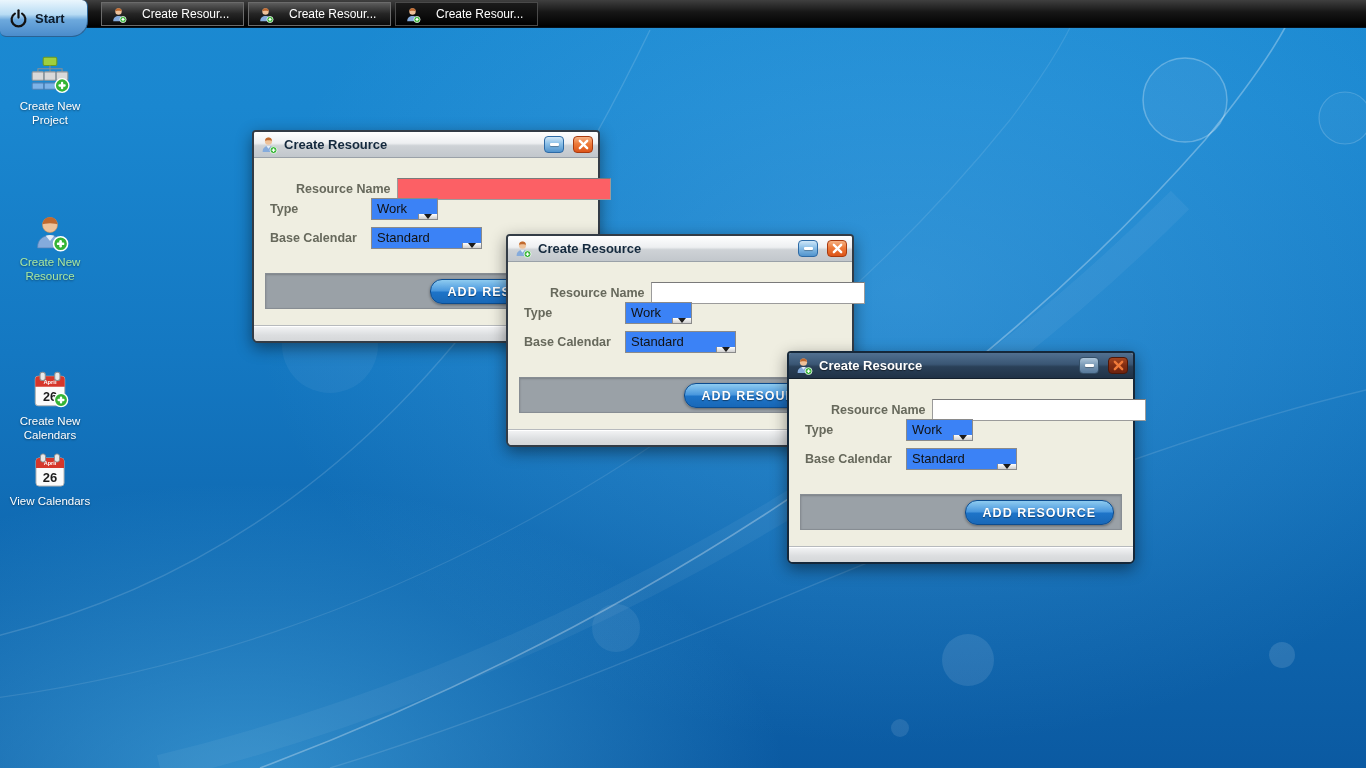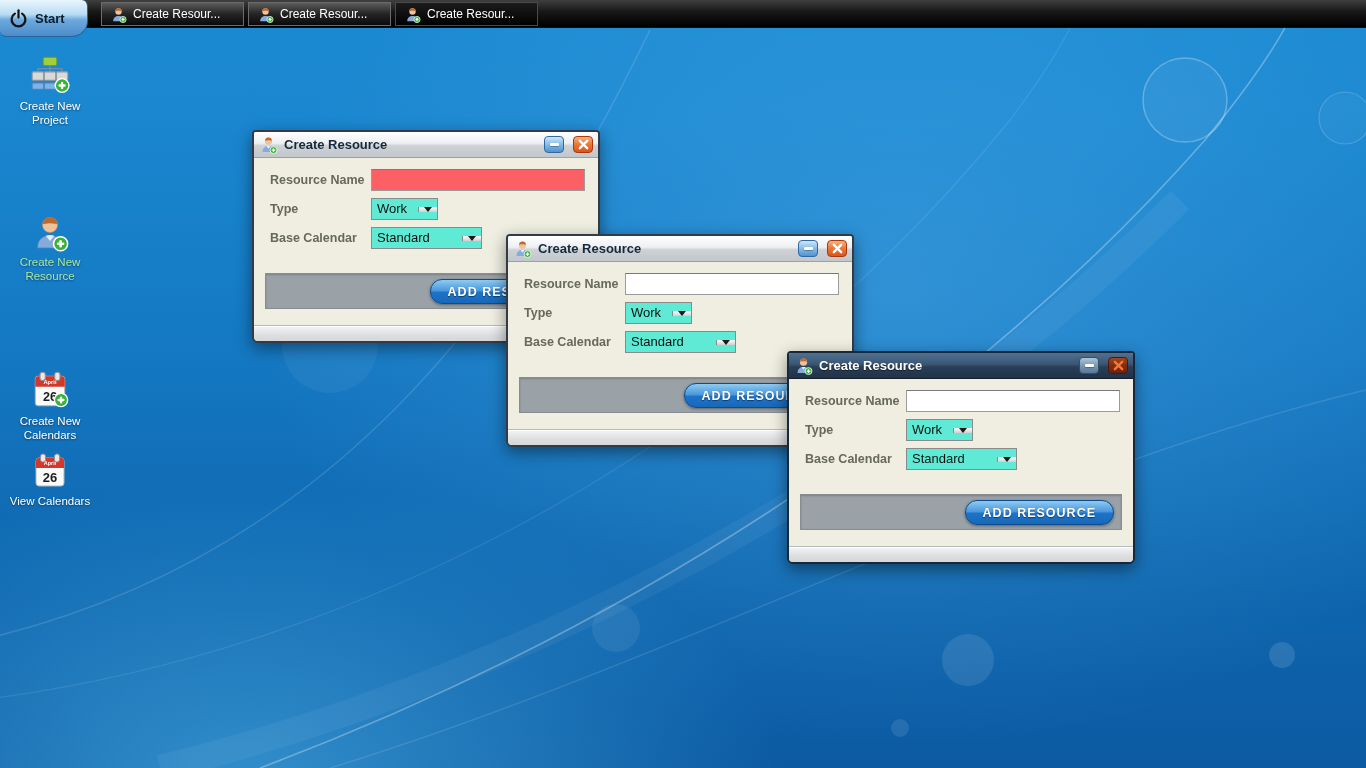"Create Resour..." .task-item { gap: 6px -> 15px }
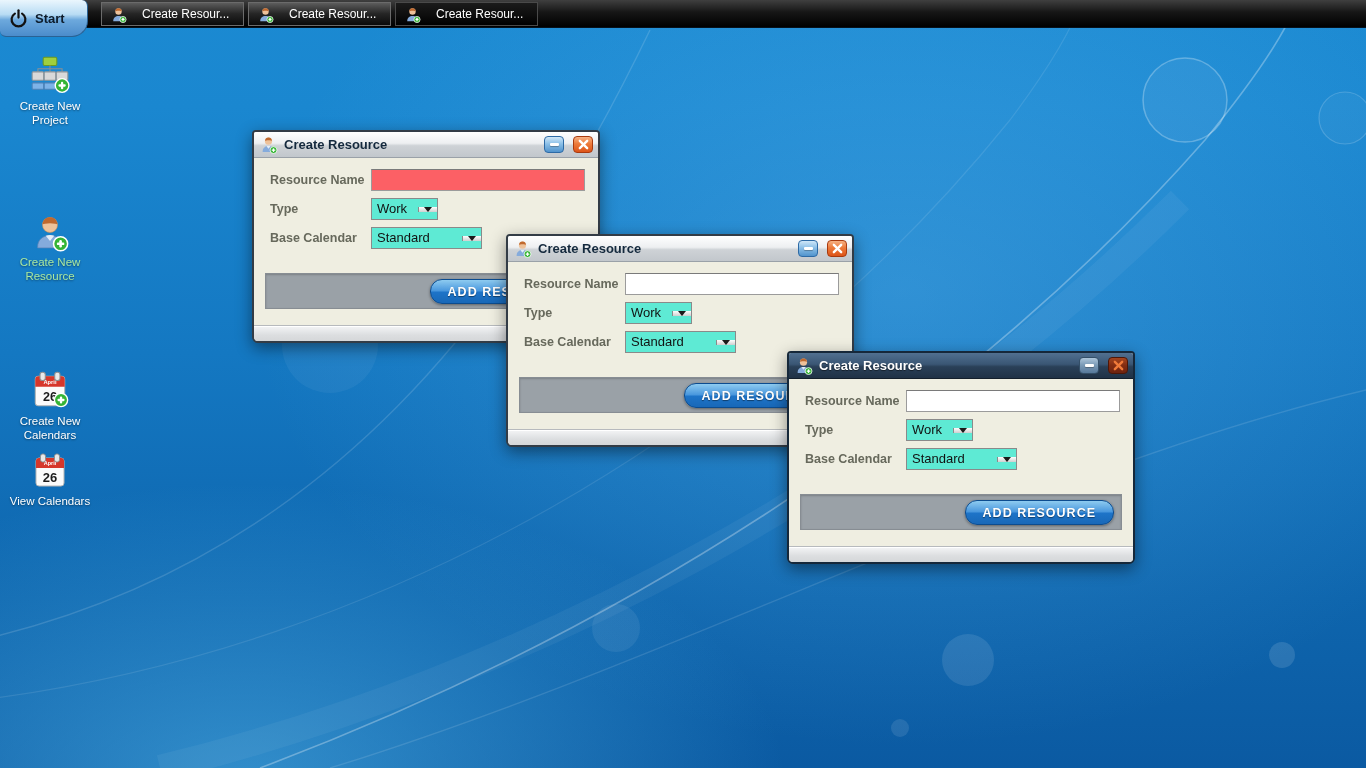"Resource Name" .frow.r1 { margin-left: none -> 26px; top: 11px -> 20px }
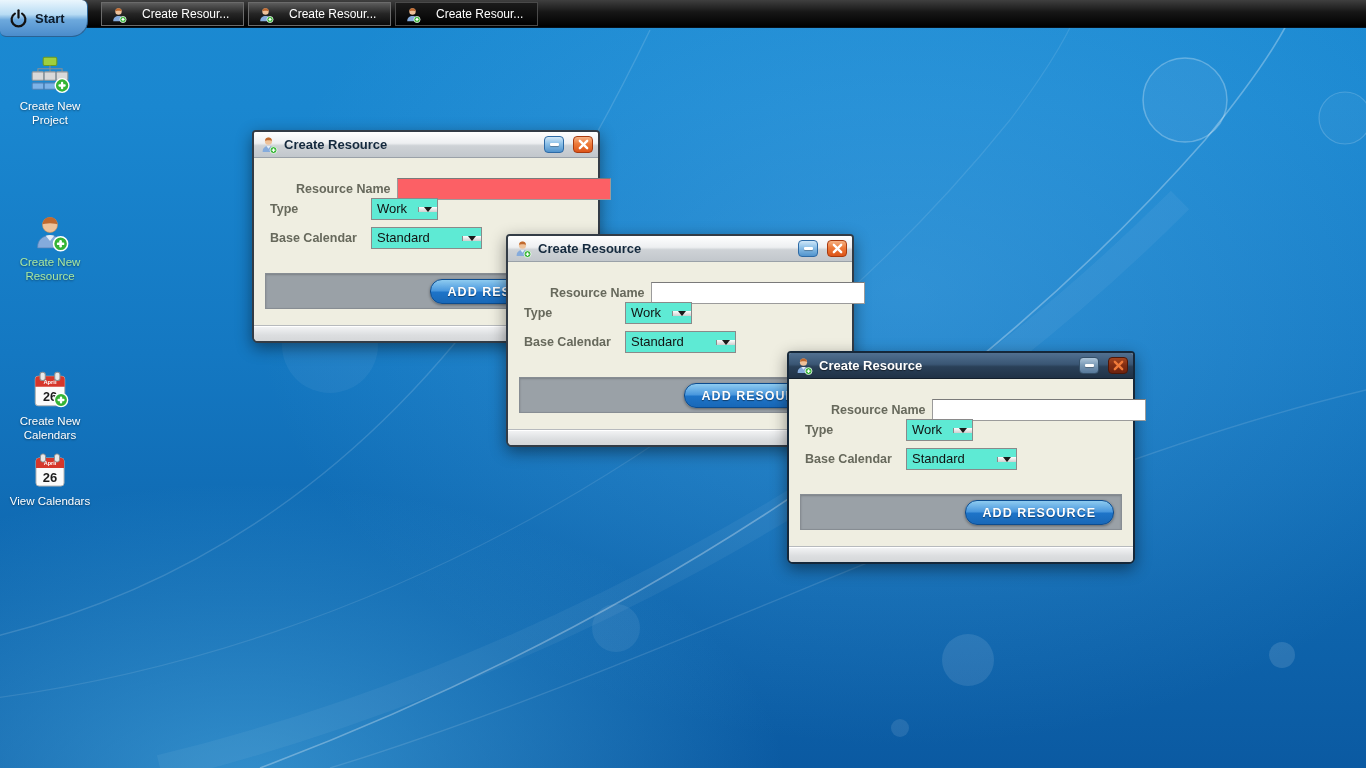"Work" .select { align-items: center -> flex-end; background: #5eead4 -> #3b82f6 }
